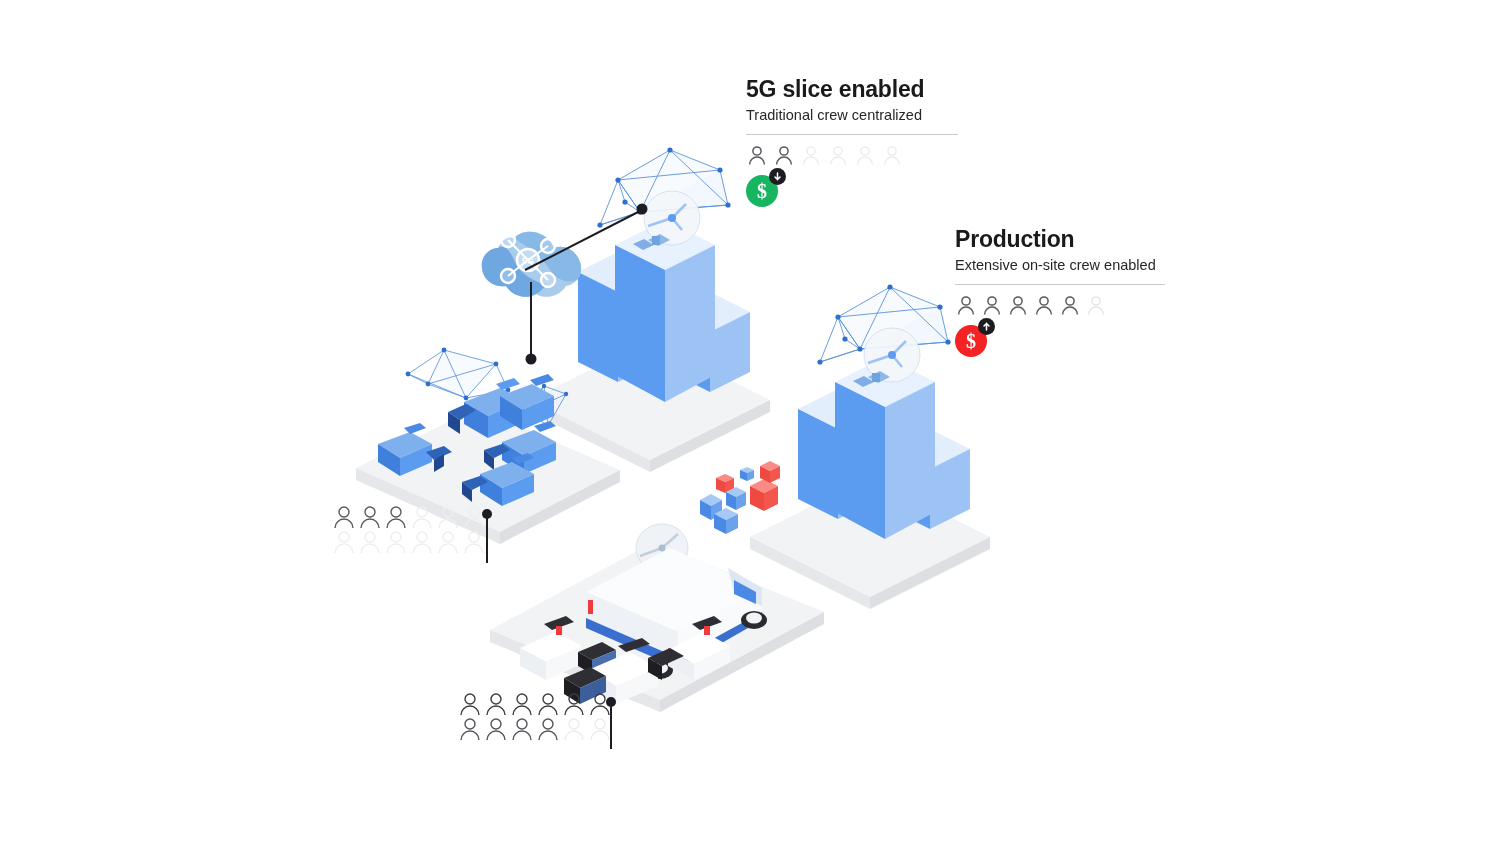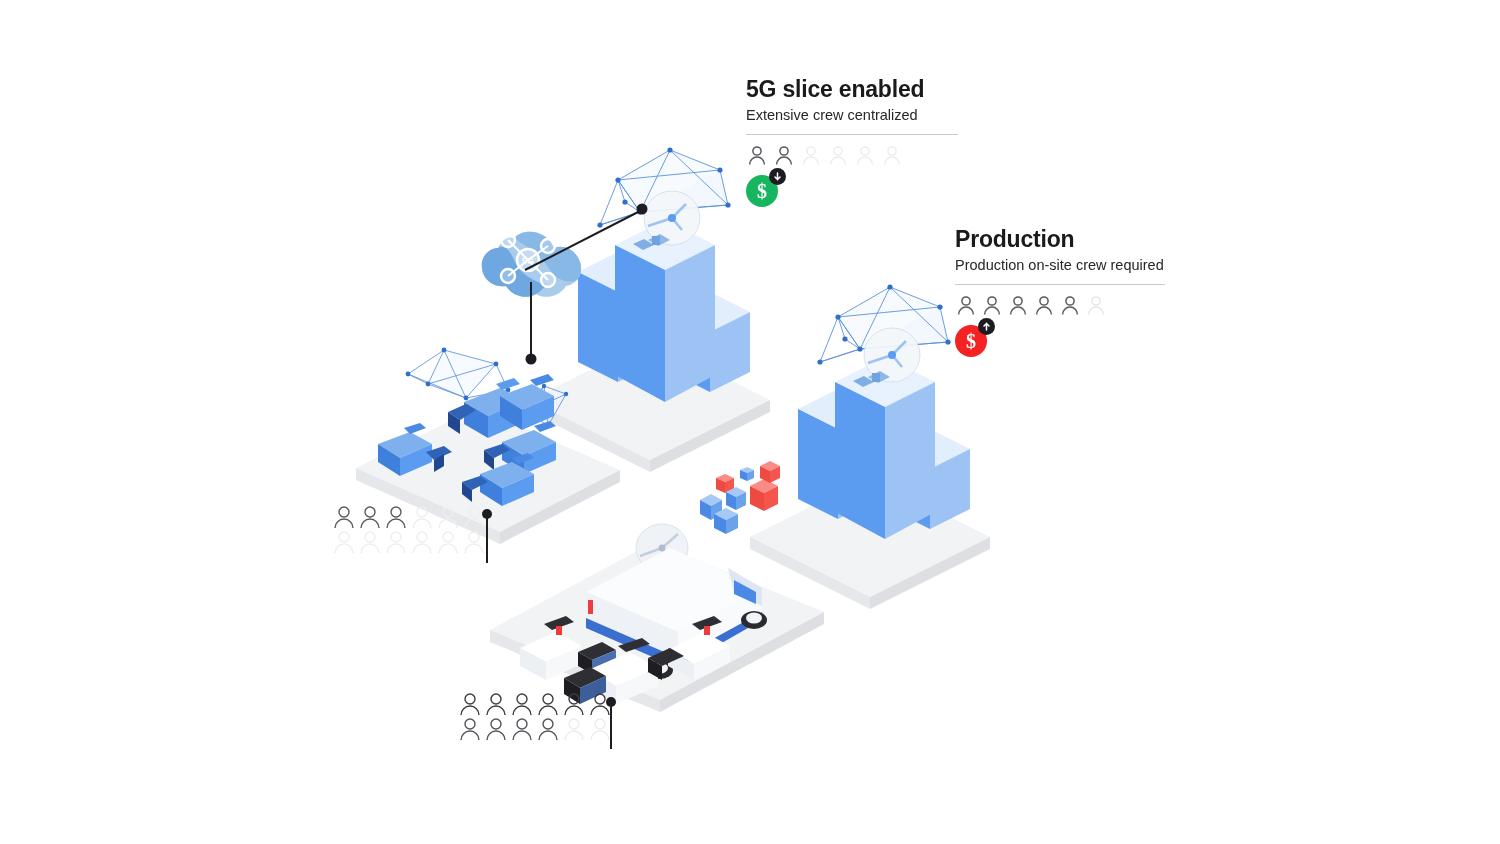"Extensive crew centralized" div.legend-sub { text: Extensive -> Traditional }
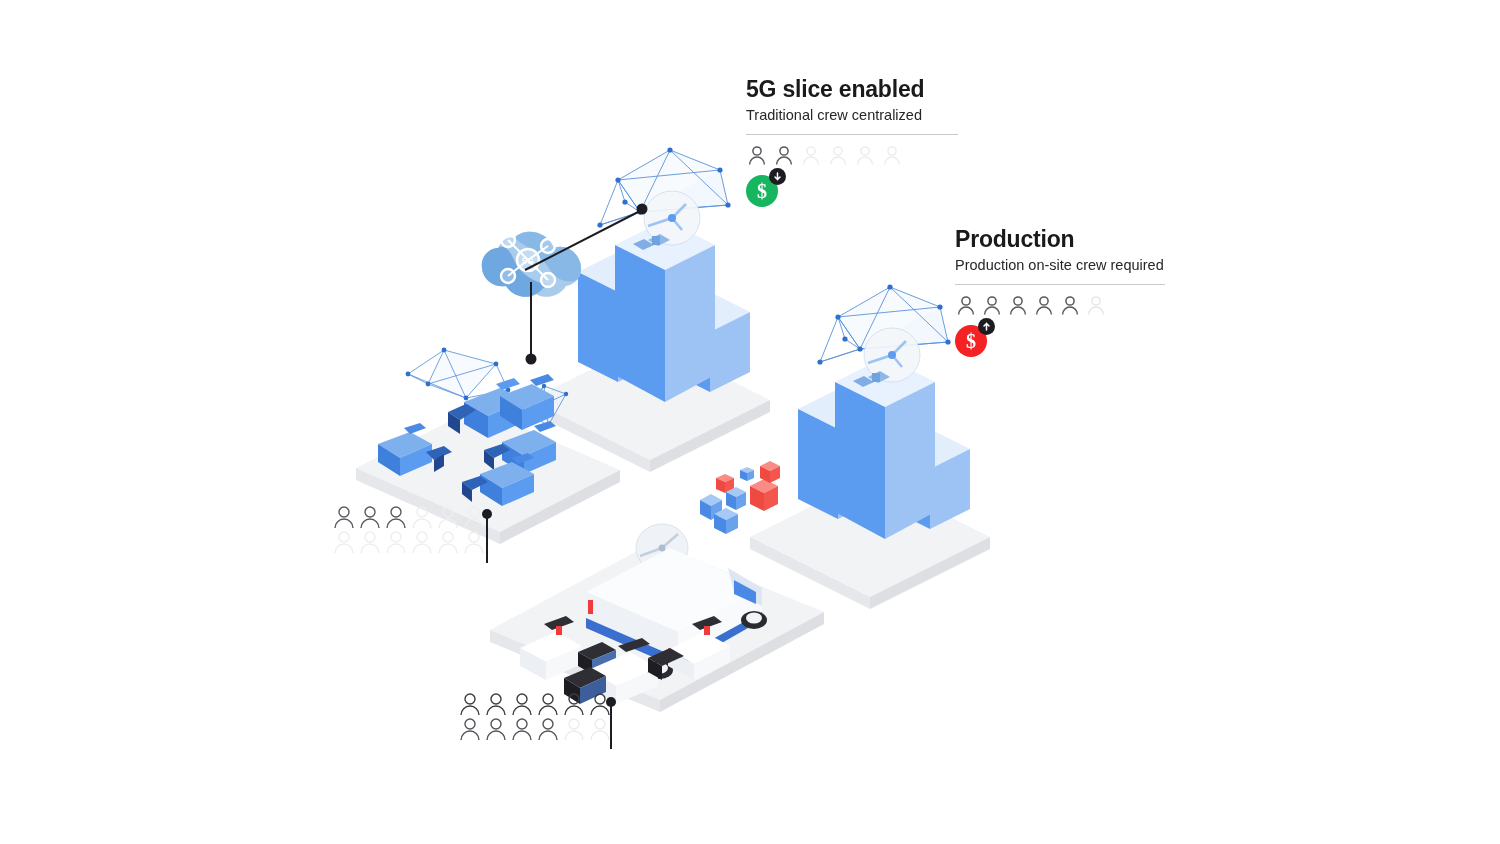"Production on-site crew required" div.legend-sub { text: Production on-site crew required -> Extensive on-site crew enabled }
